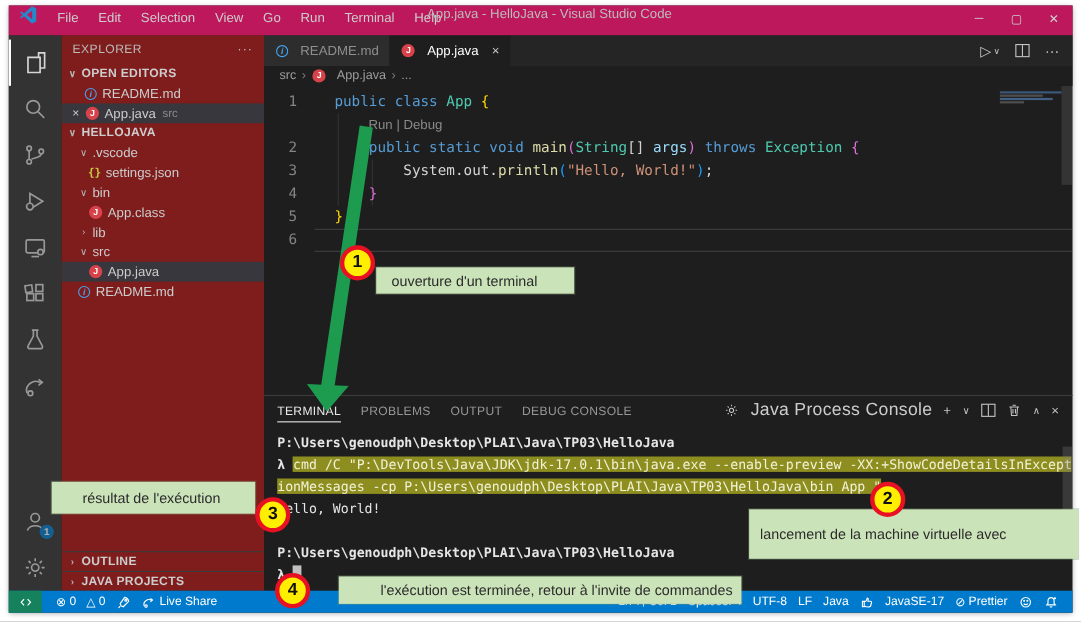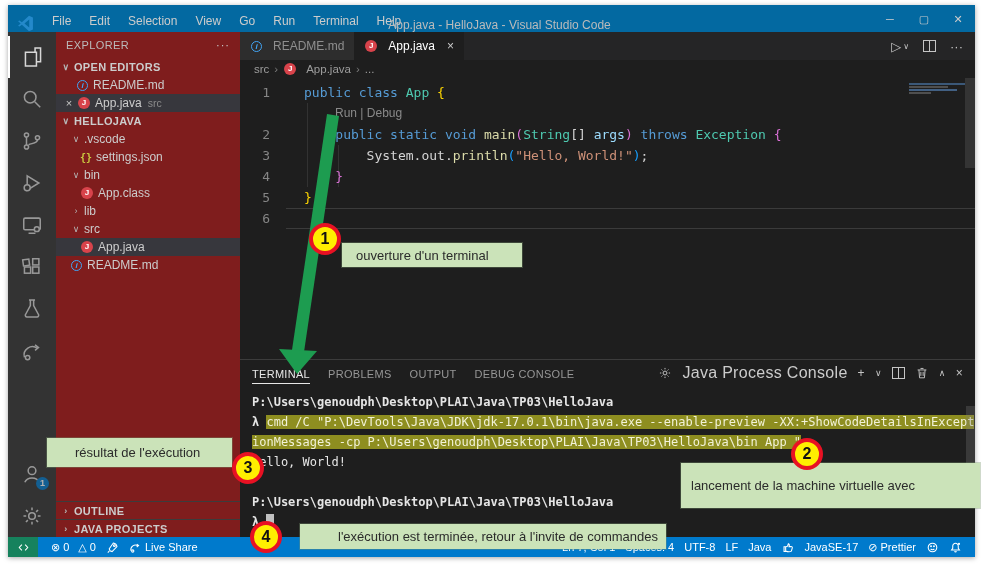"File" .titlebar { align-items: flex-end -> flex-start; background: #0369a1 -> #be185d }
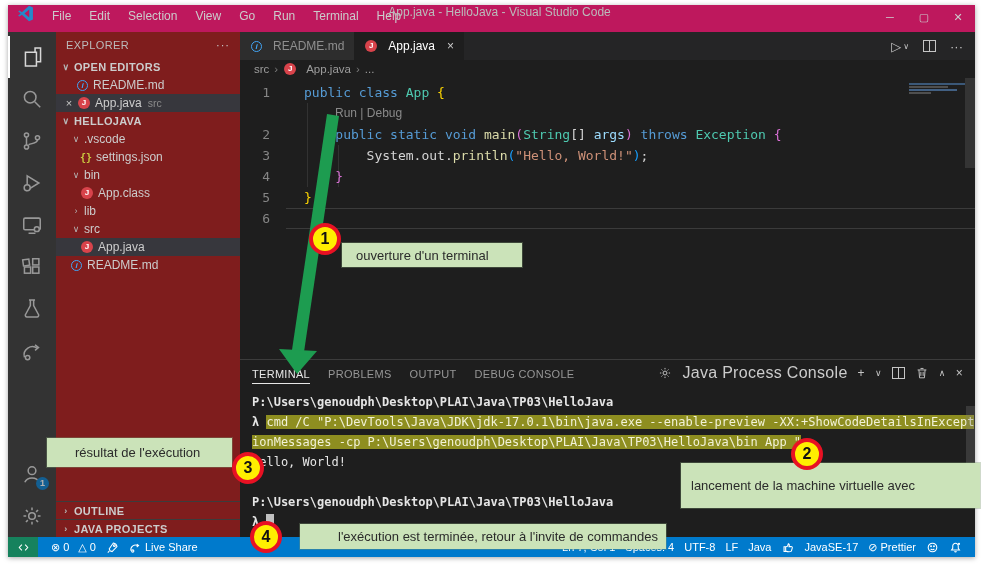"l'exécution est terminée, retour à" div.anno-box { left: 300px -> 308px }
